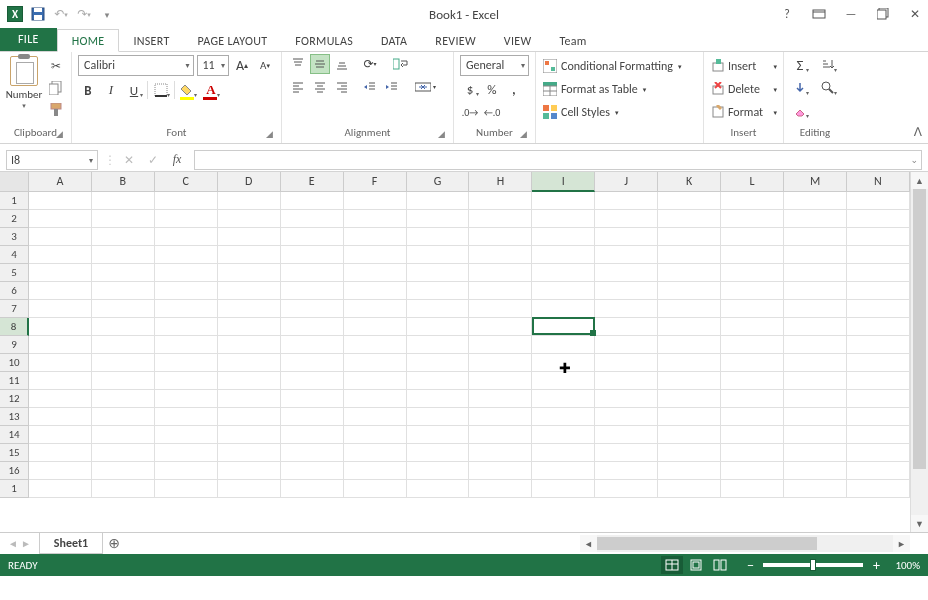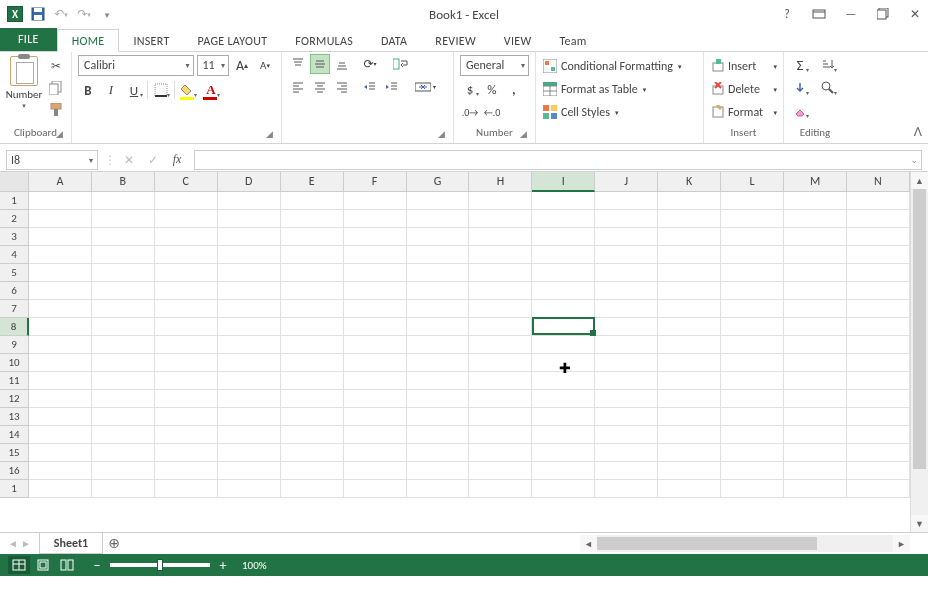"Font" div.group-label { html: none -> <div>Font</div> }
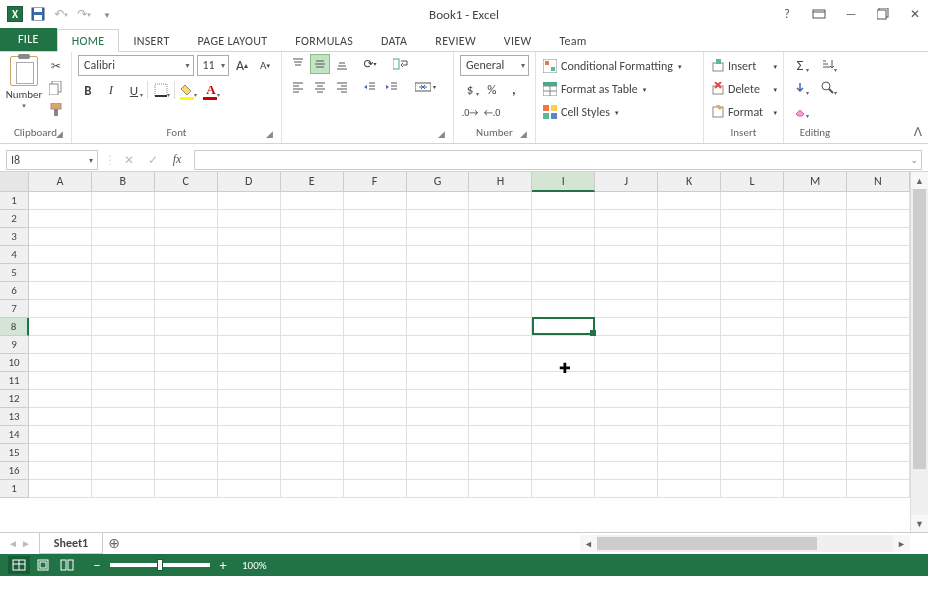"Alignment" div.group-label { html: none -> <div>Alignment</div> }
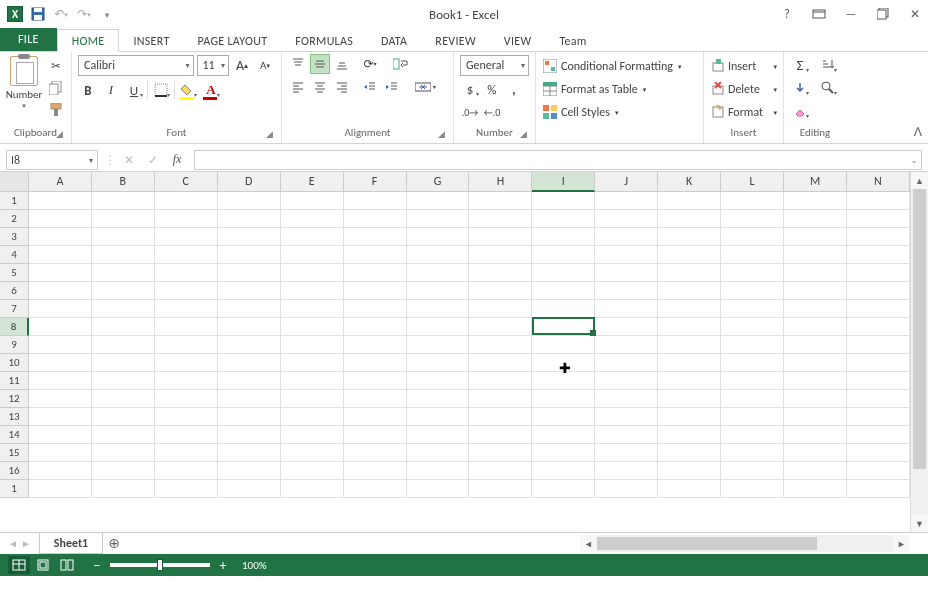"READY" div.status-left { html: none -> <div>READY</div> }
